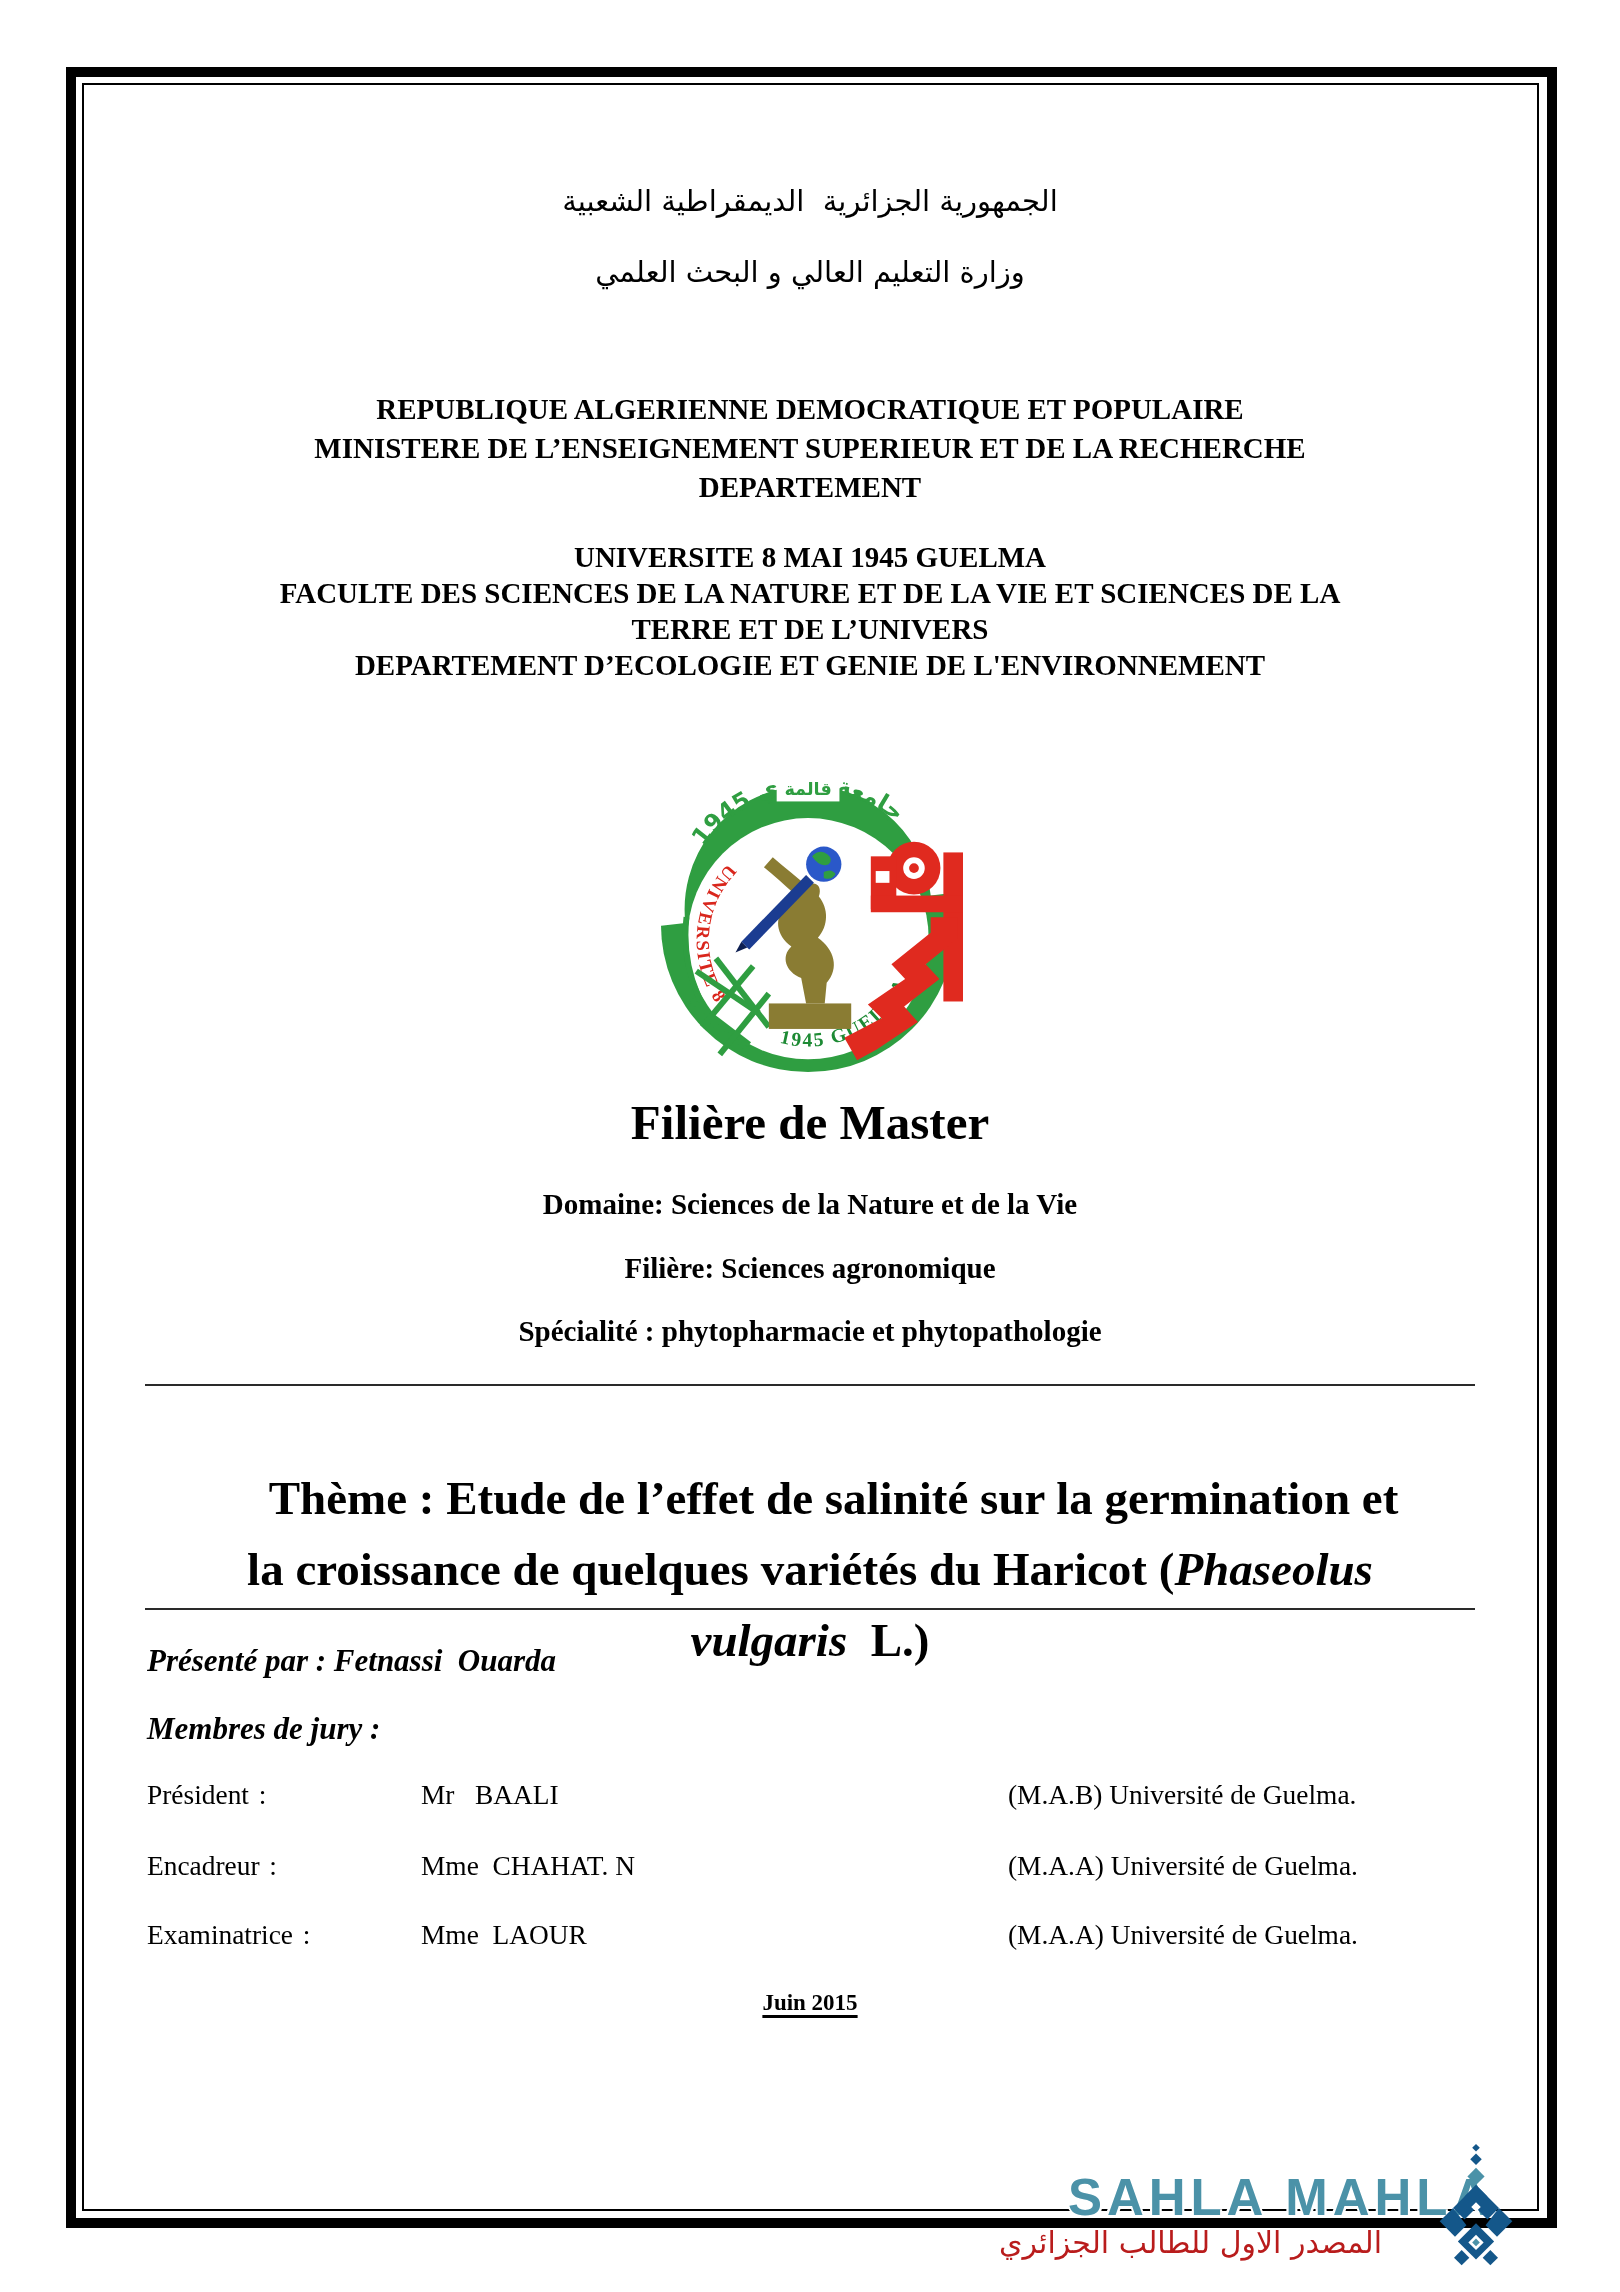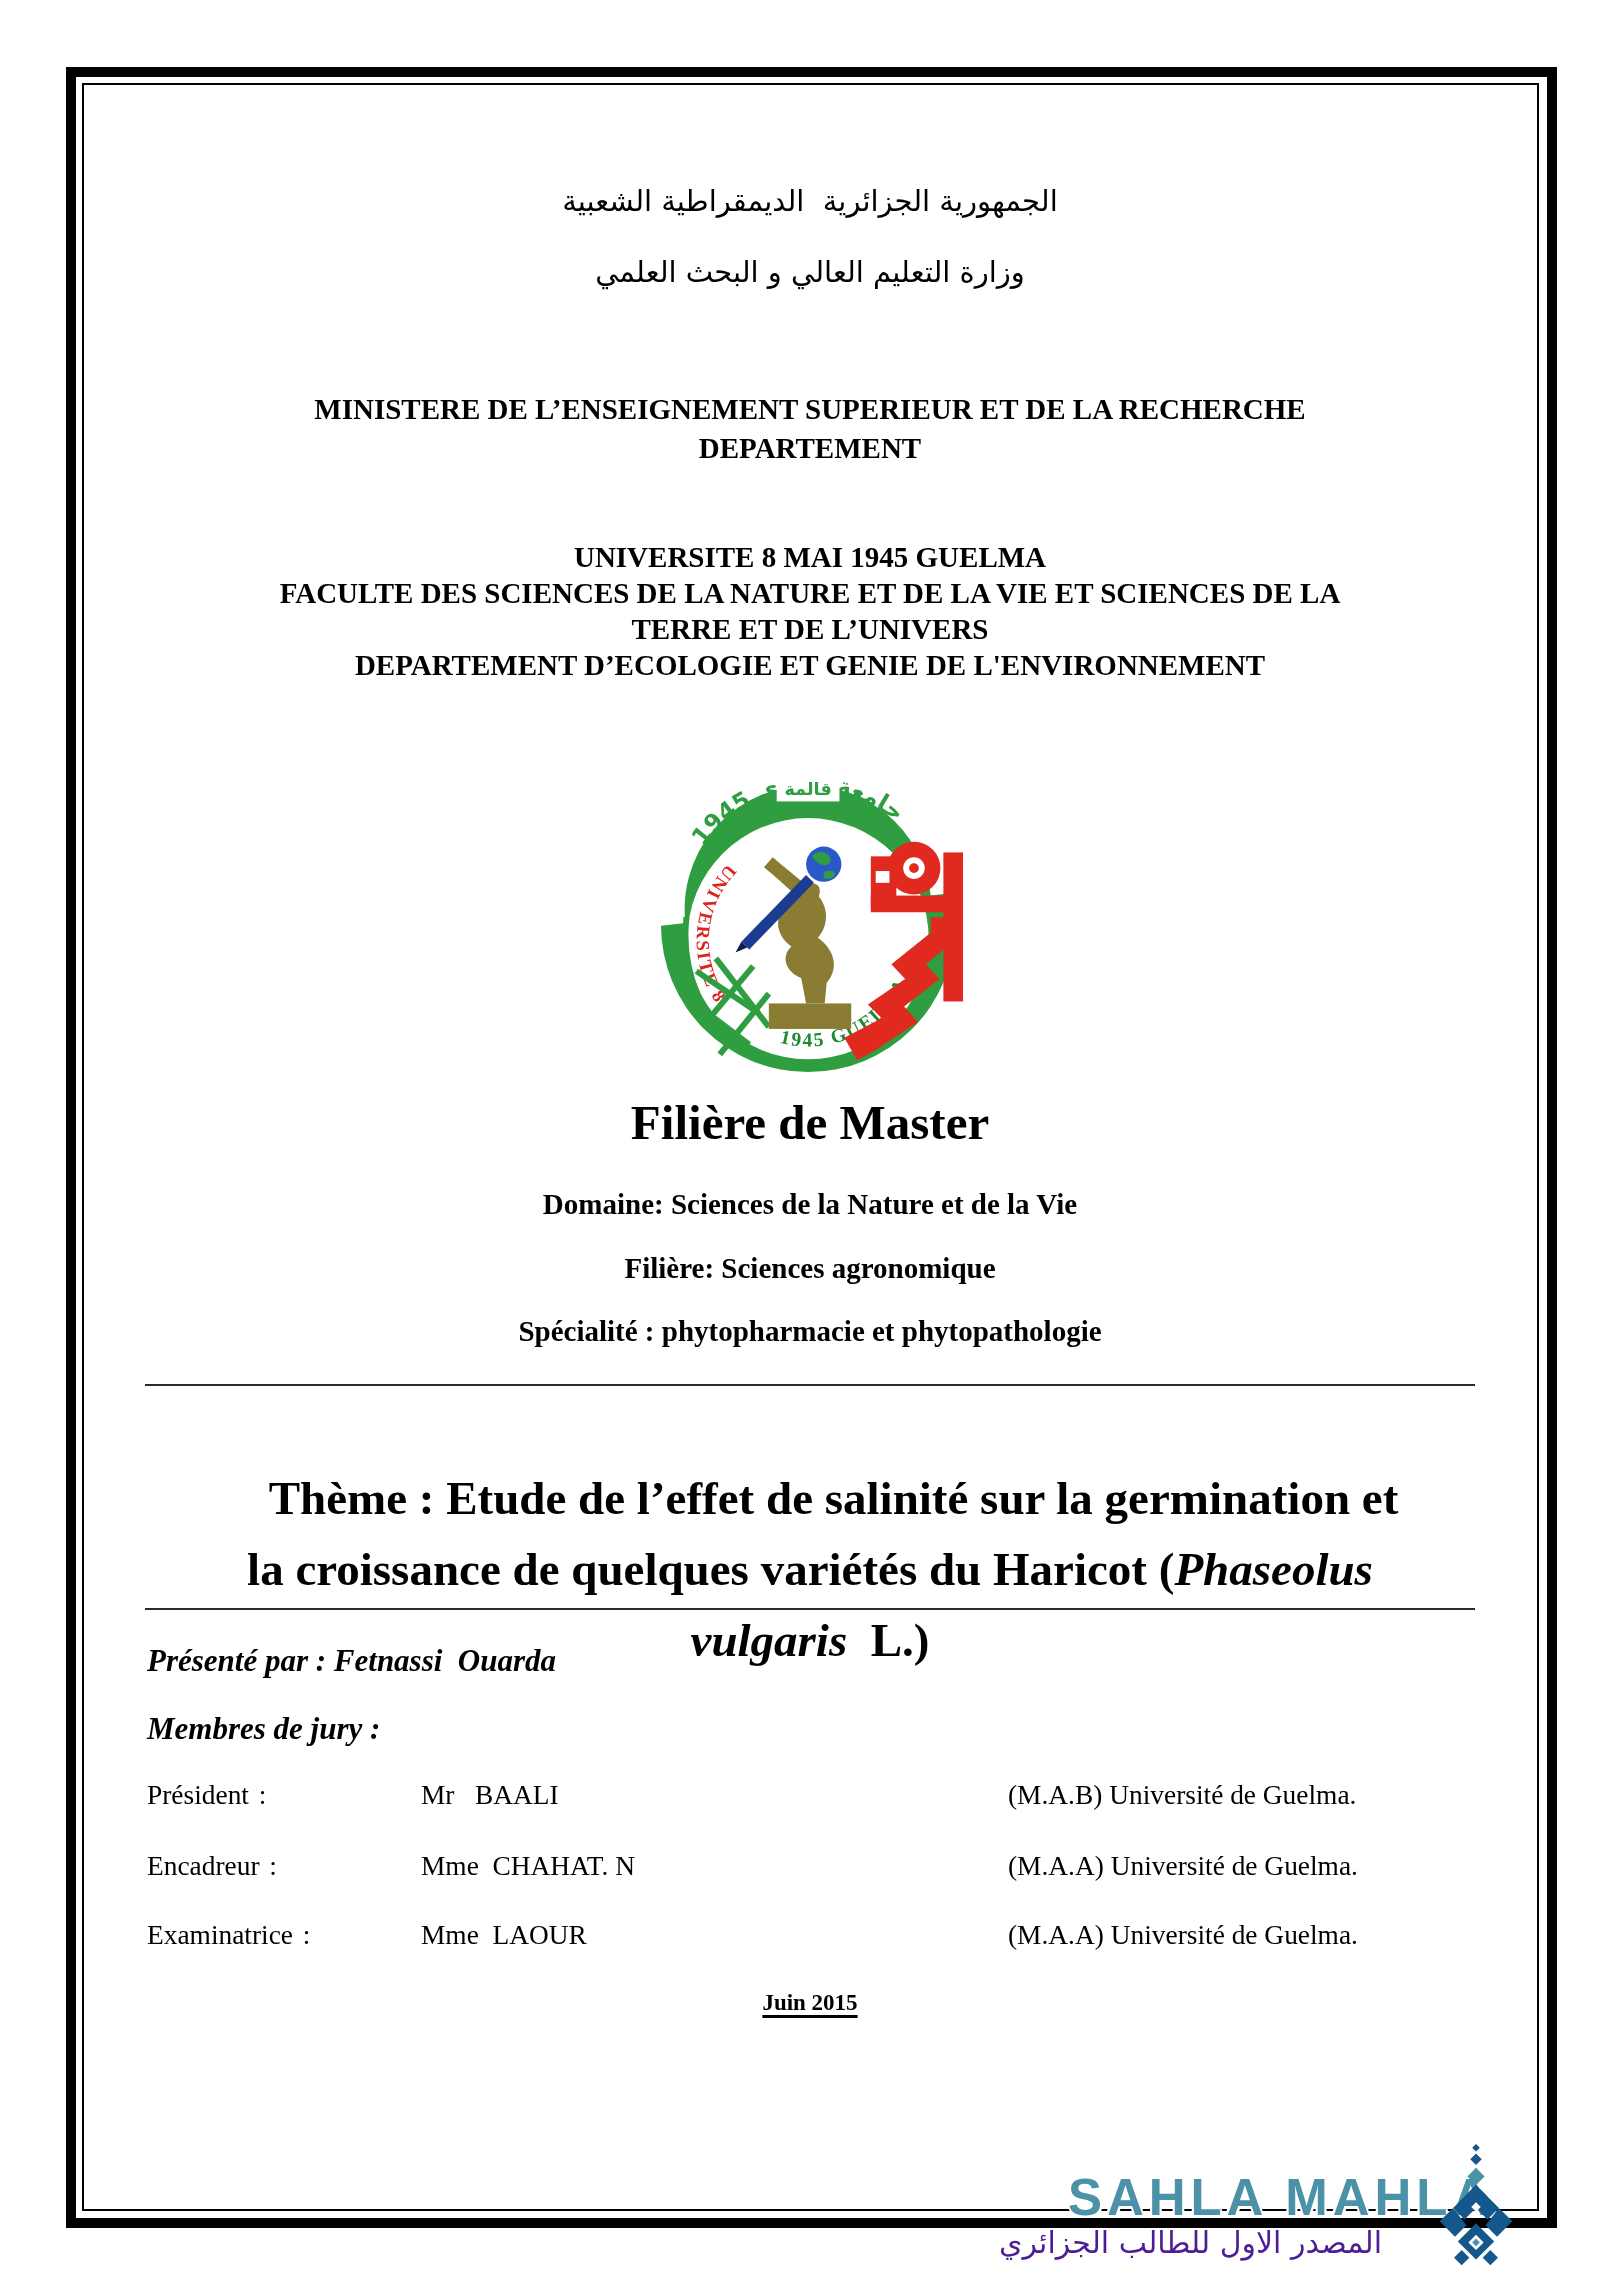"REPUBLIQUE ALGERIENNE DEMOCRATIQUE ET" div.hdr-line { html: none -> <div>REPUBLIQUE ALGERIENNE DEMOCRATIQUE ET POPULAIRE</div> }
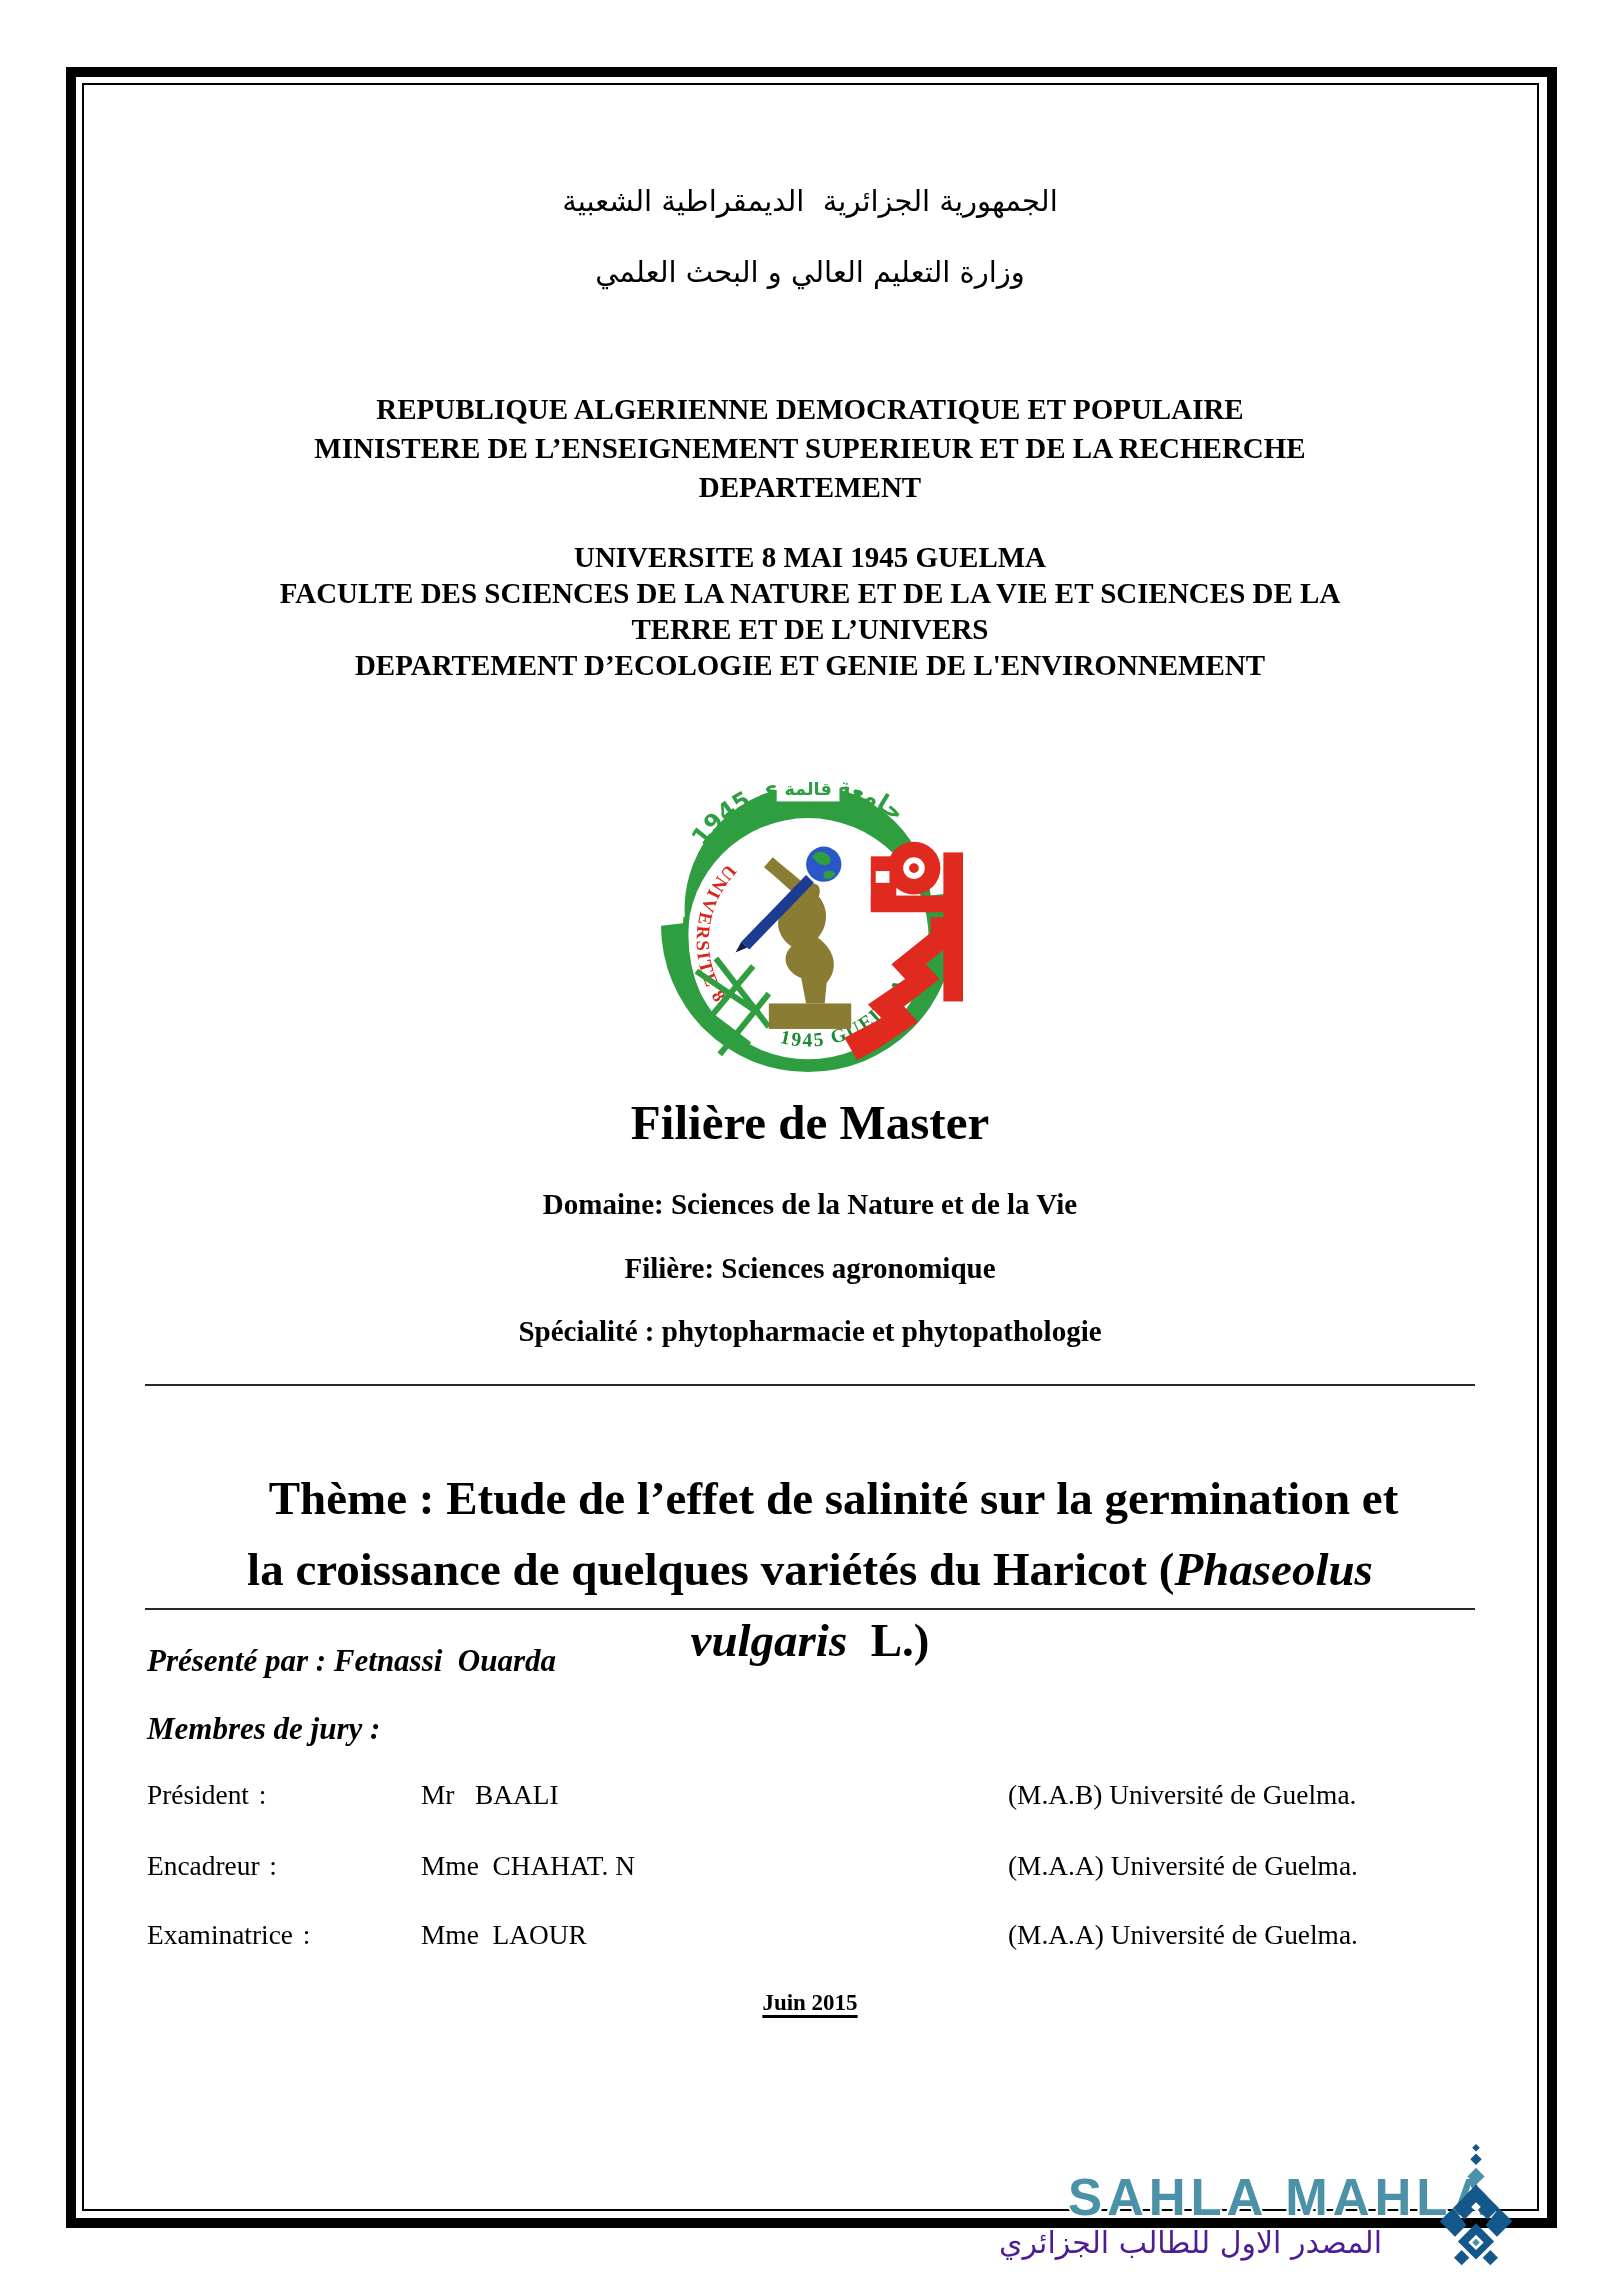"المصدر الاول للطالب الجزائري" .wm-tagline { color: #4c1d95 -> #b91c1c }
